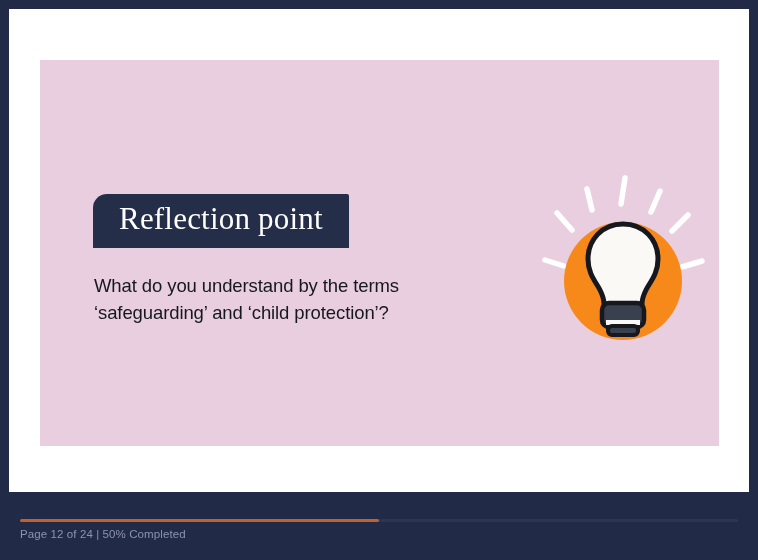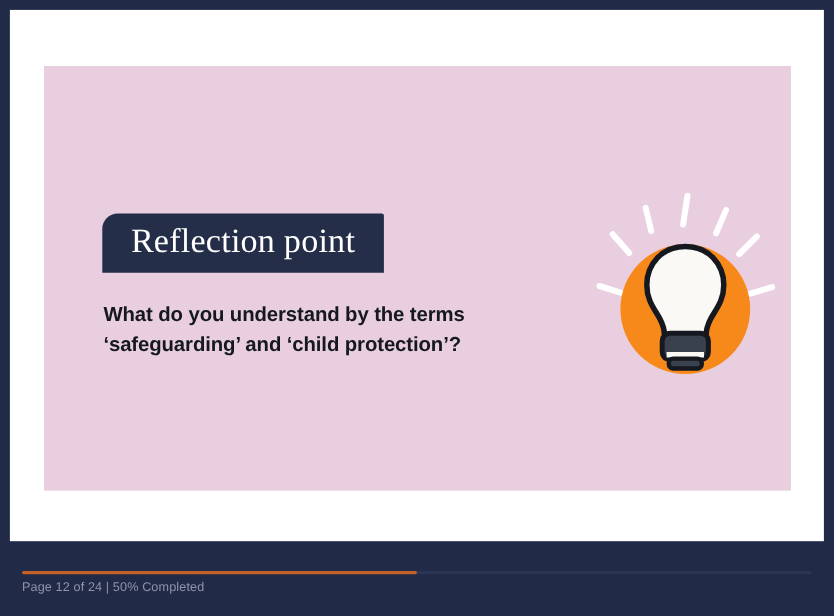"What do you understand by" #question-text { font-weight: 700 -> 400 }
